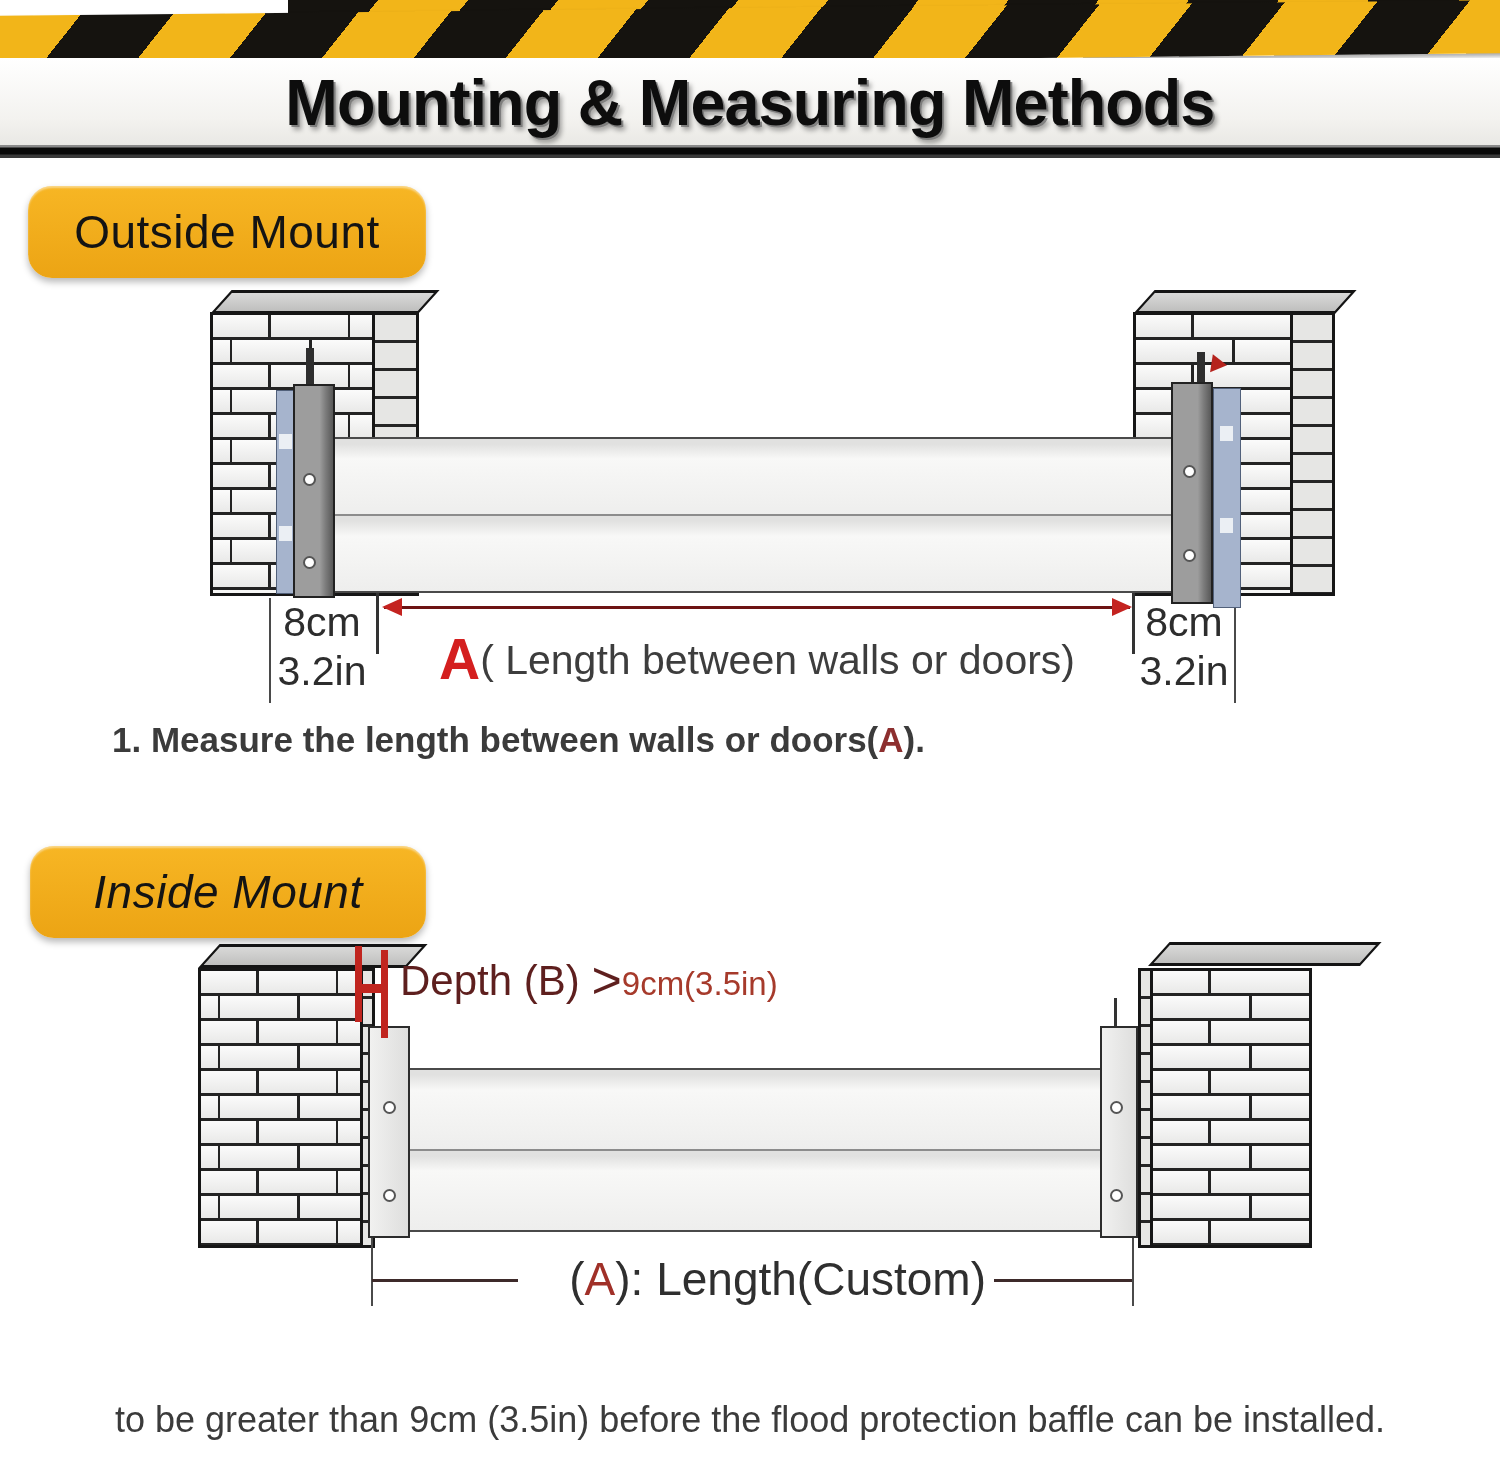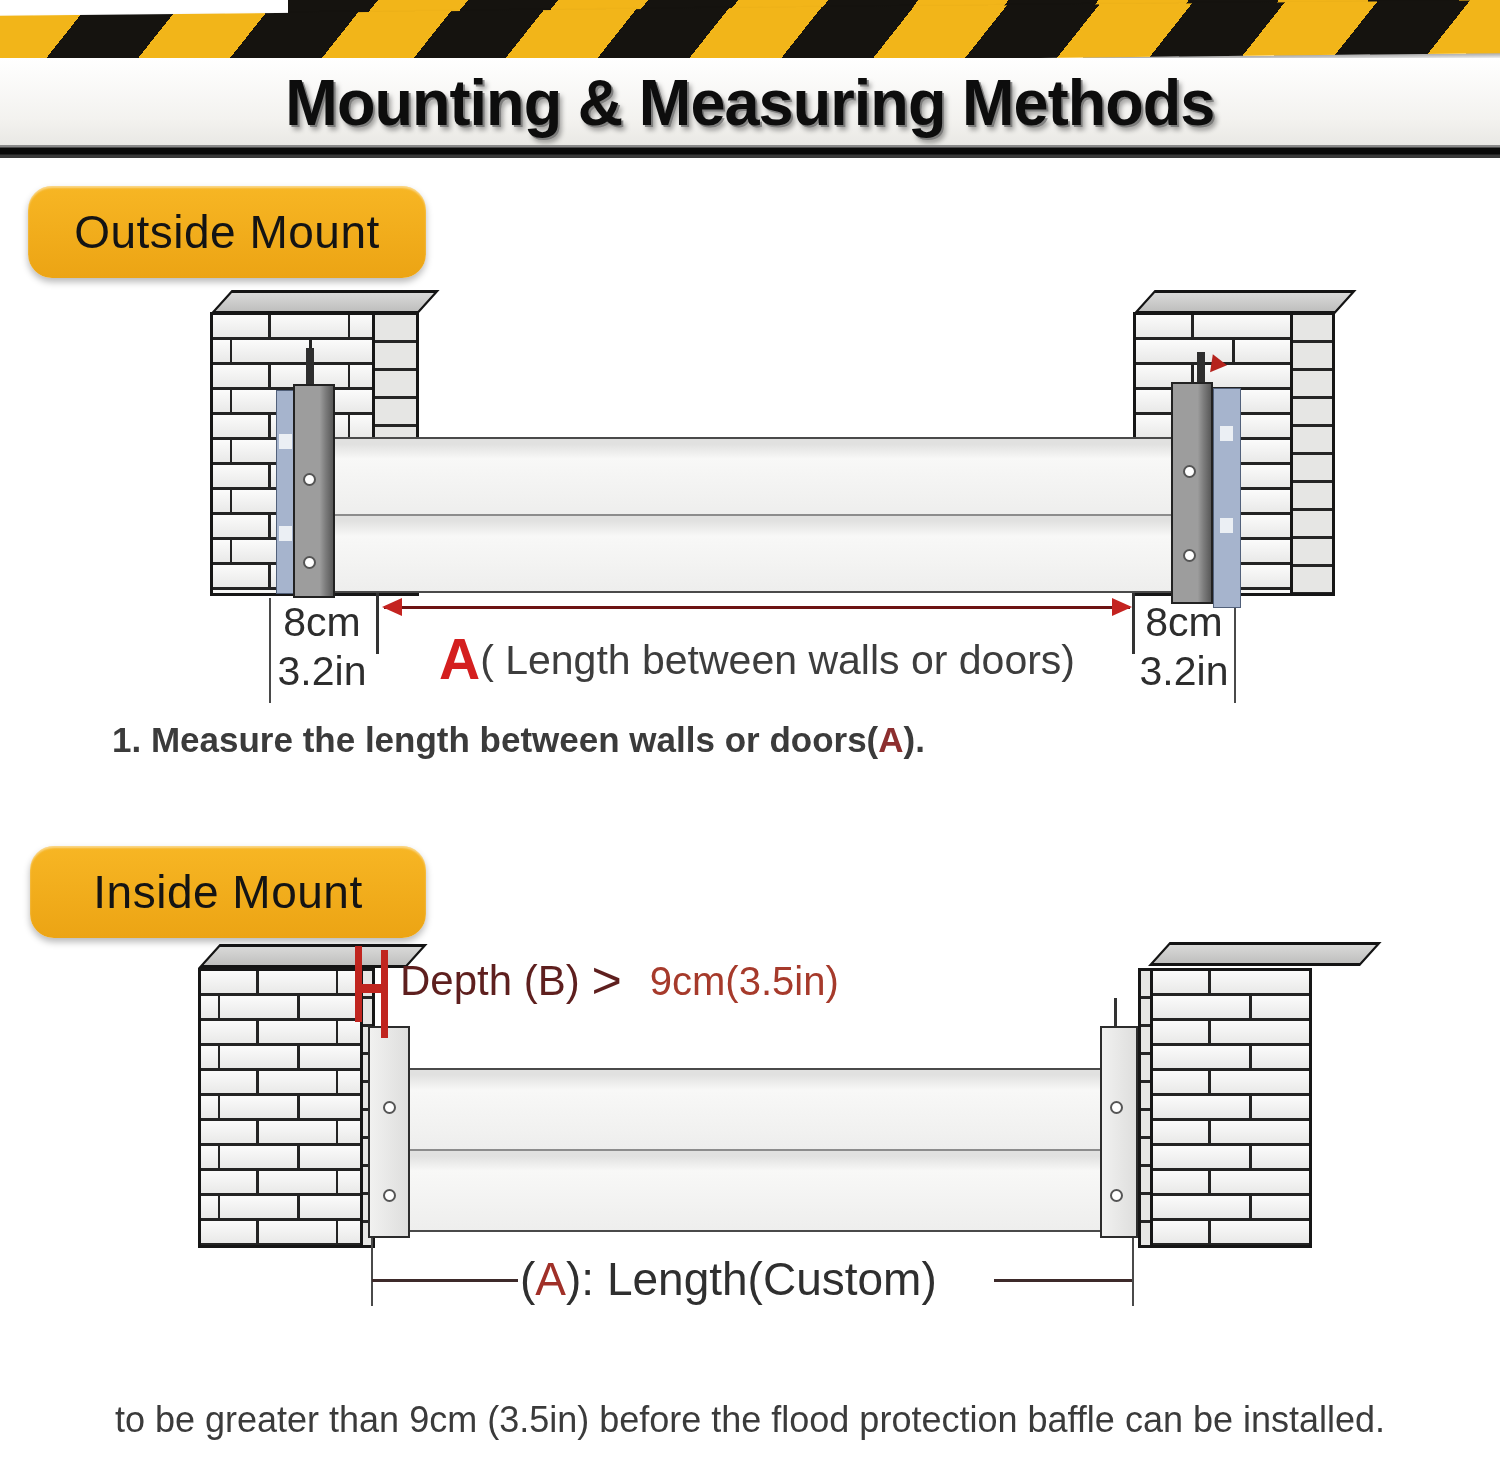"Inside Mount" .badge-inside { font-style: none -> italic }
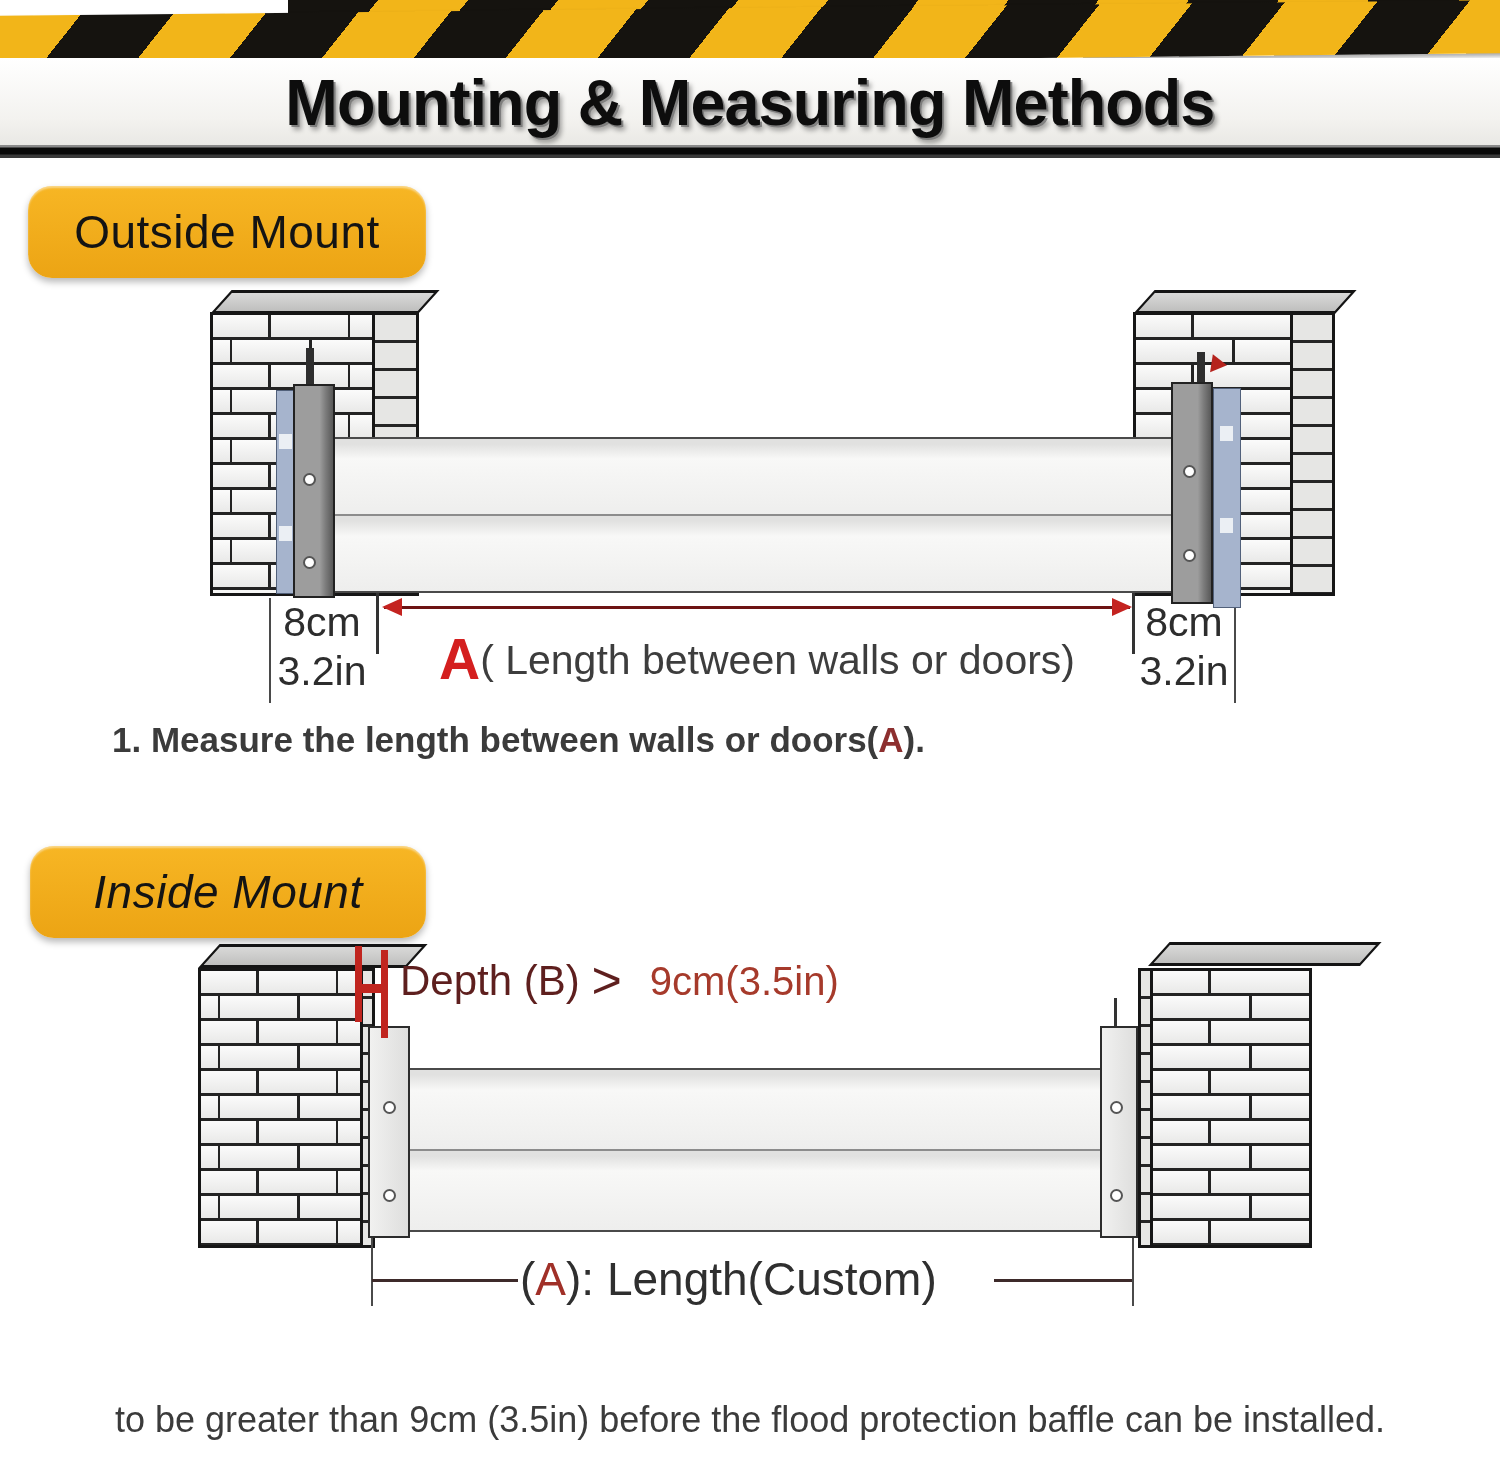"9cm(3.5in)" .depth-label .dval { font-size: 40px -> 33px; margin-left: 28px -> none }
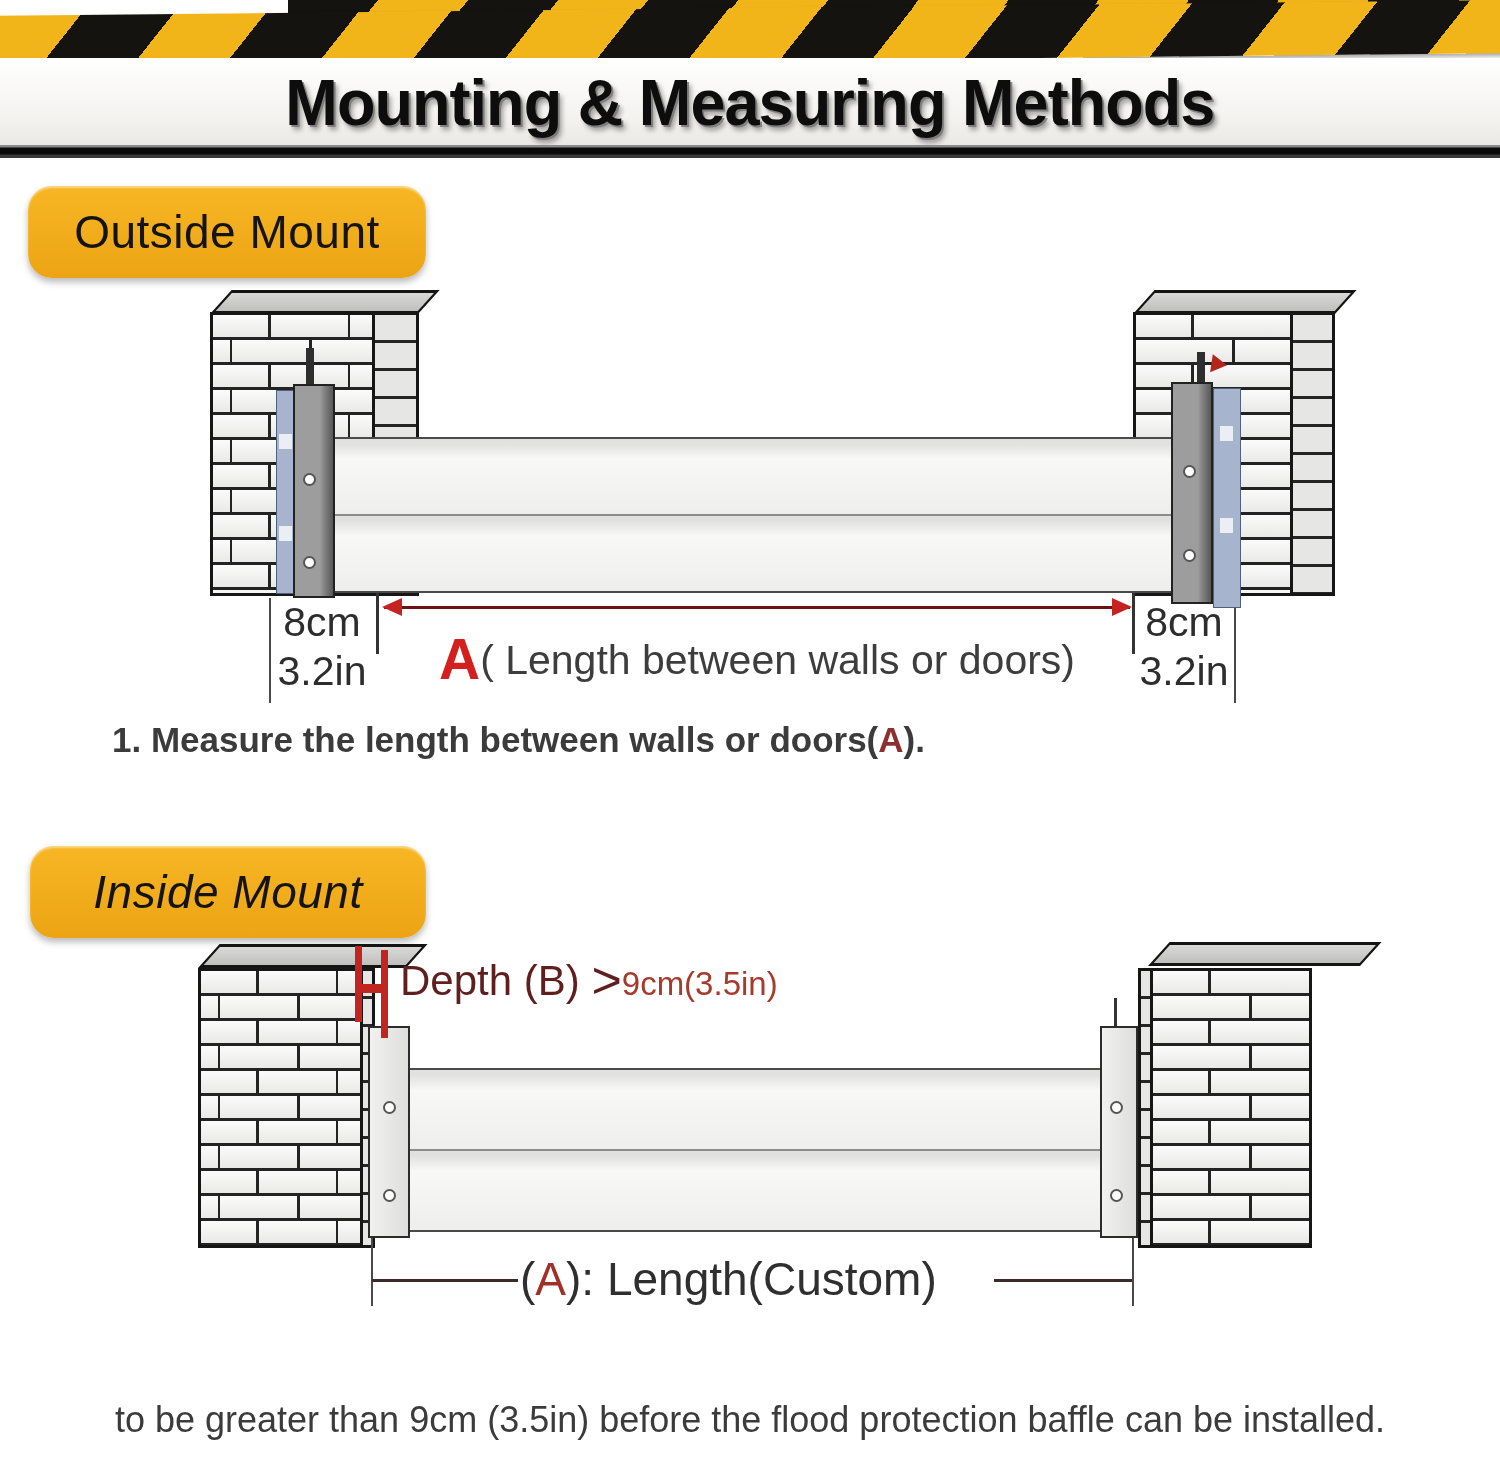"(A): Length(Custom)" .len-label { text-align: left -> right }
